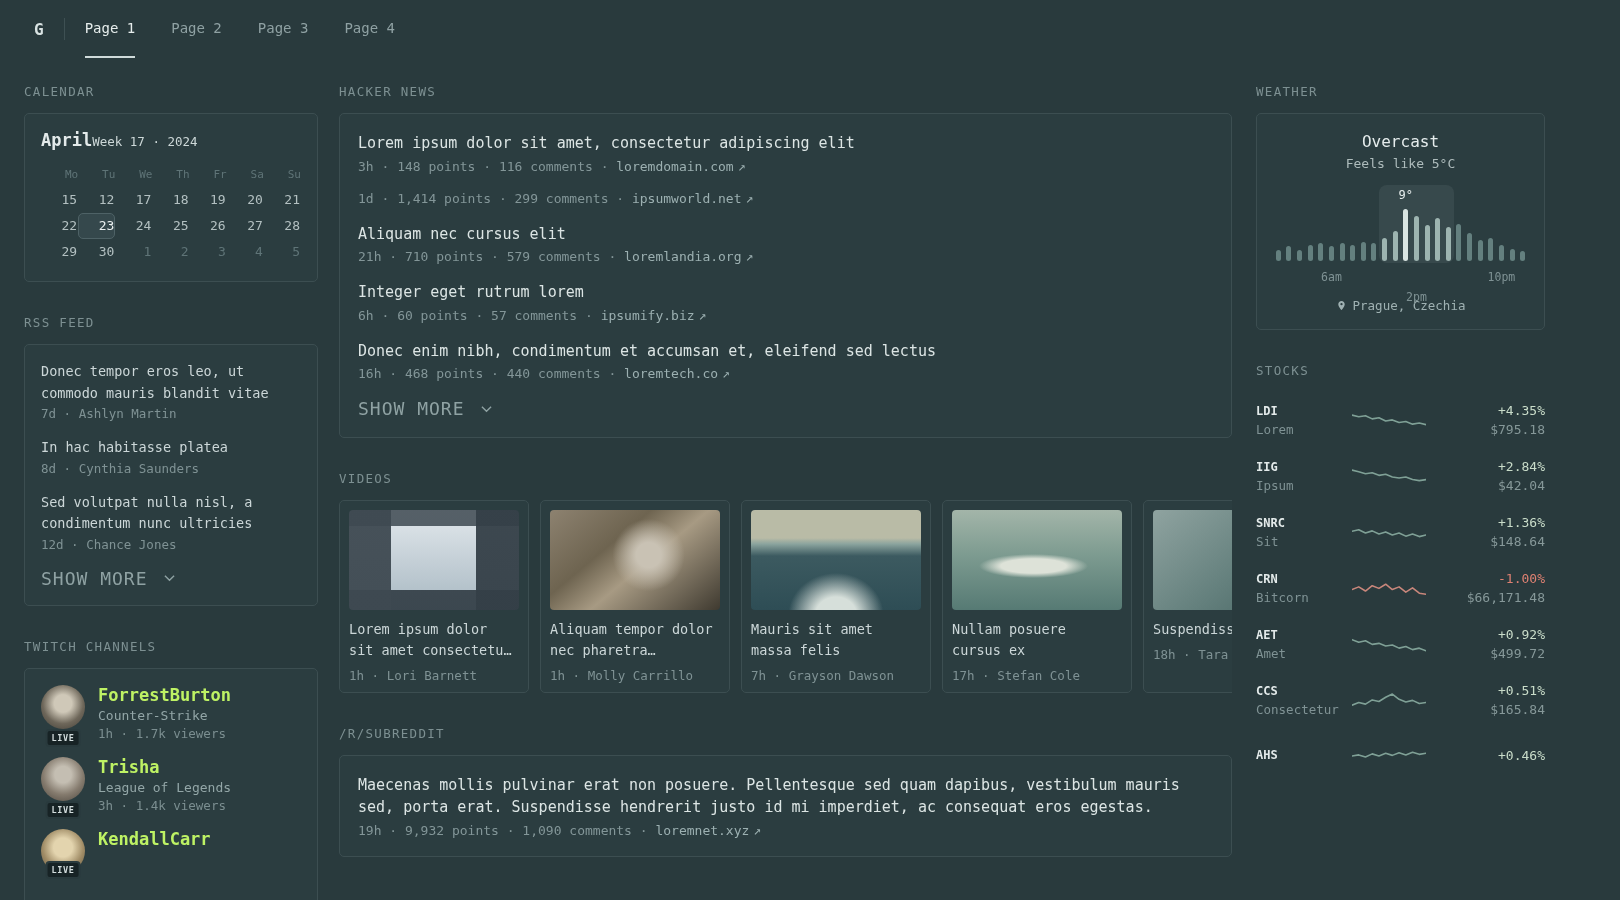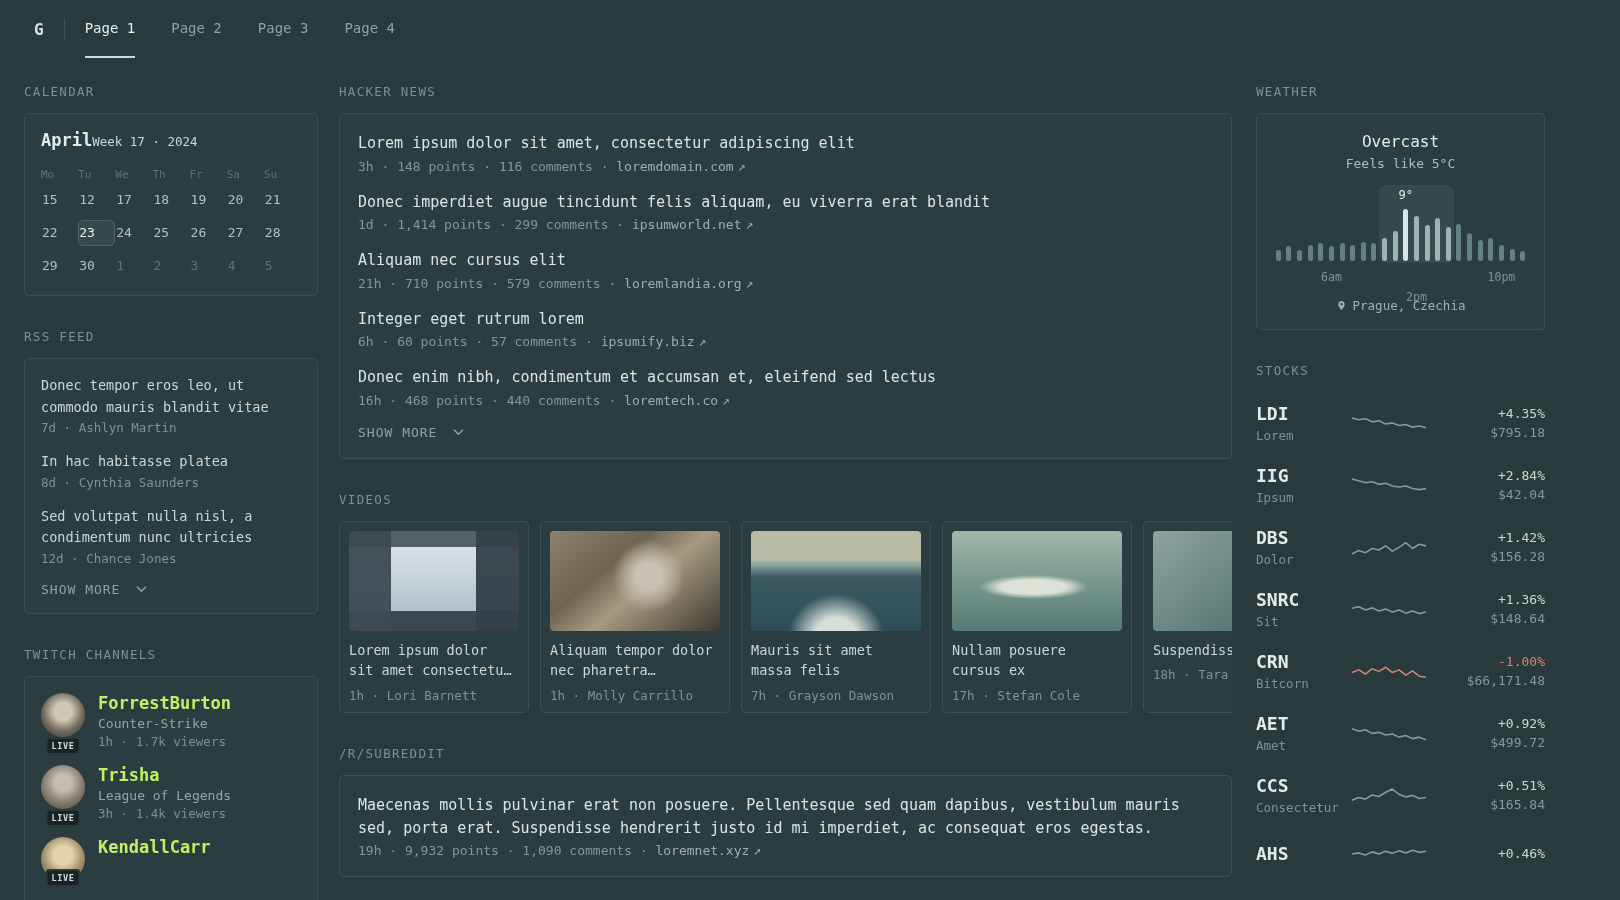"Mo" .cal-grid { row-gap: 7px -> 0; text-align: left -> right }
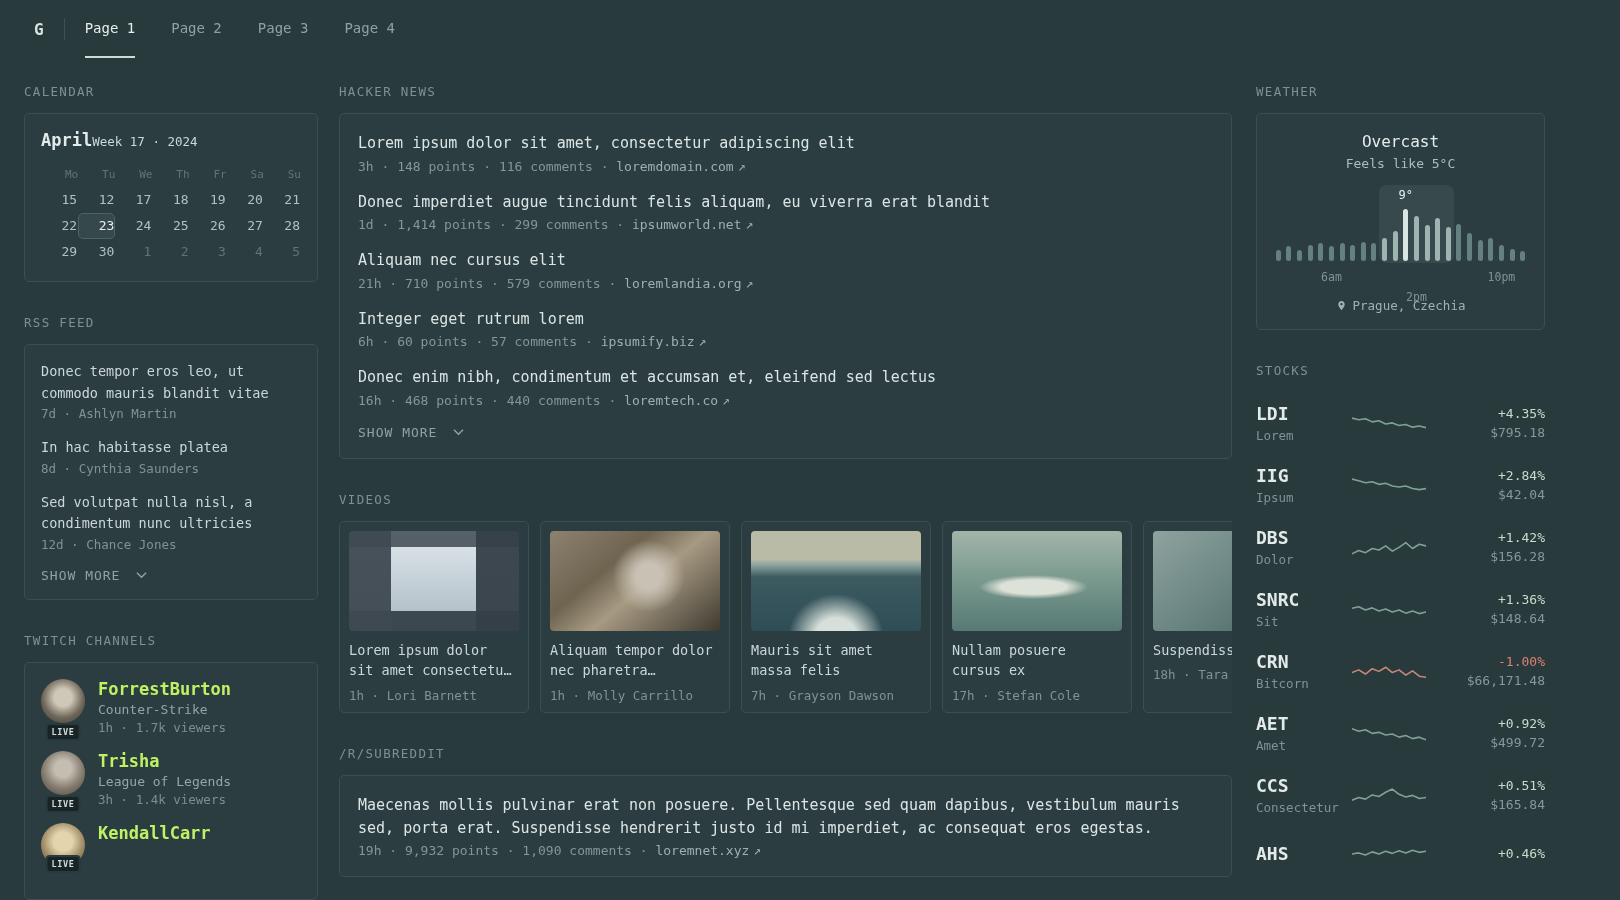"Donec imperdiet augue tincidunt felis" div.hn-title { html: <div>Donec imperdiet augue tincidunt felis aliquam, eu viverra erat blandit</div> -> none }
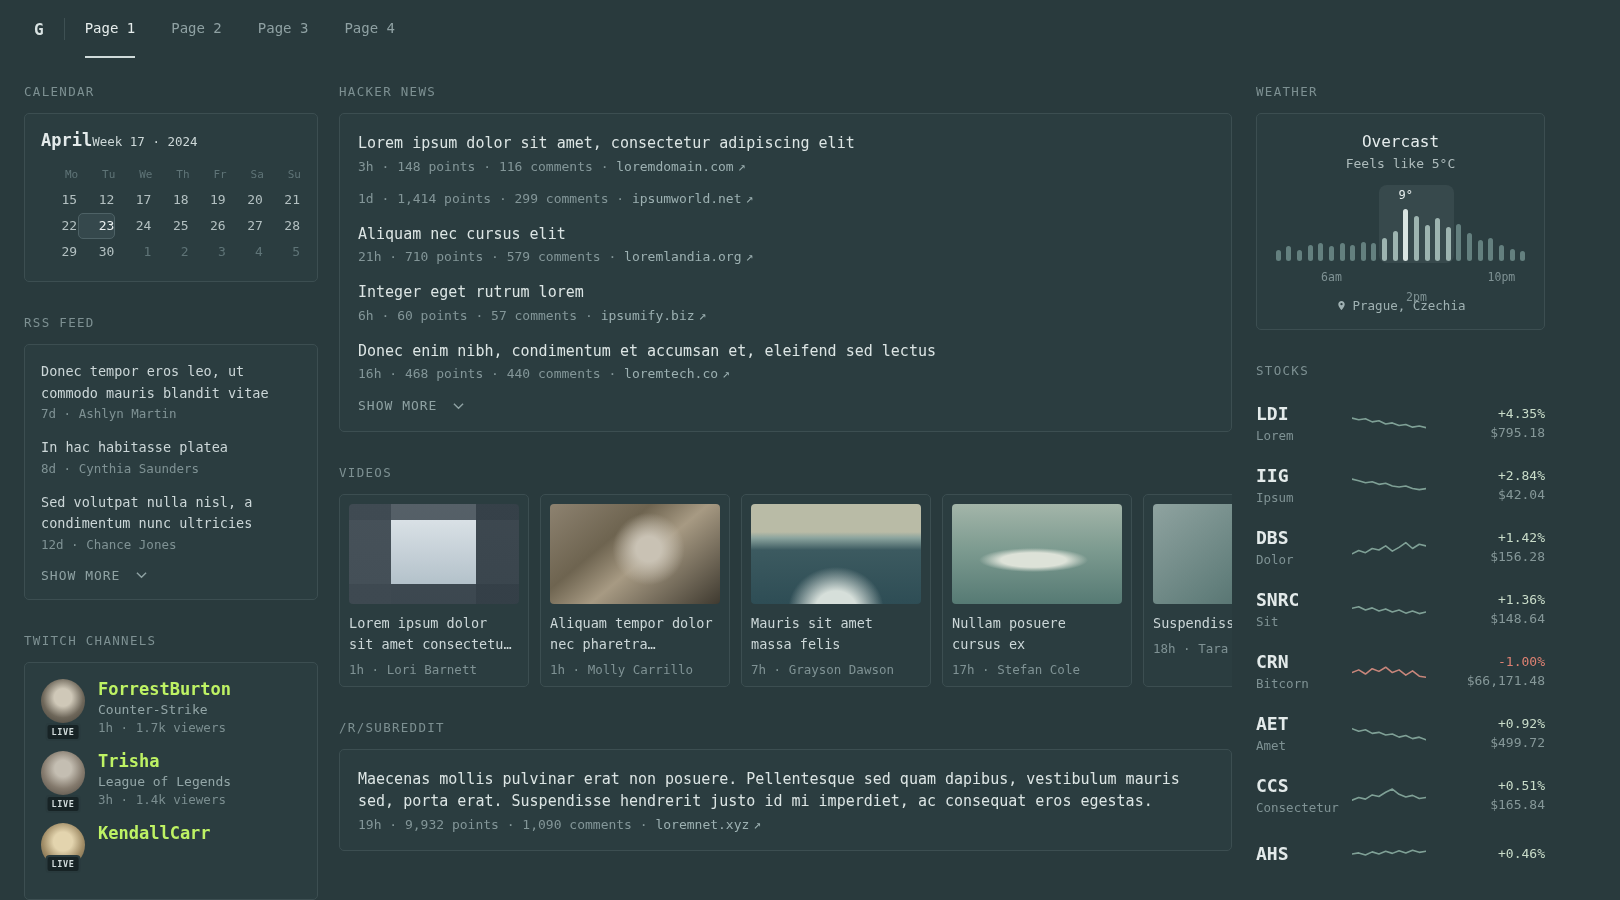"SHOW MORE" .show-more { font-size: 13px -> 18px }
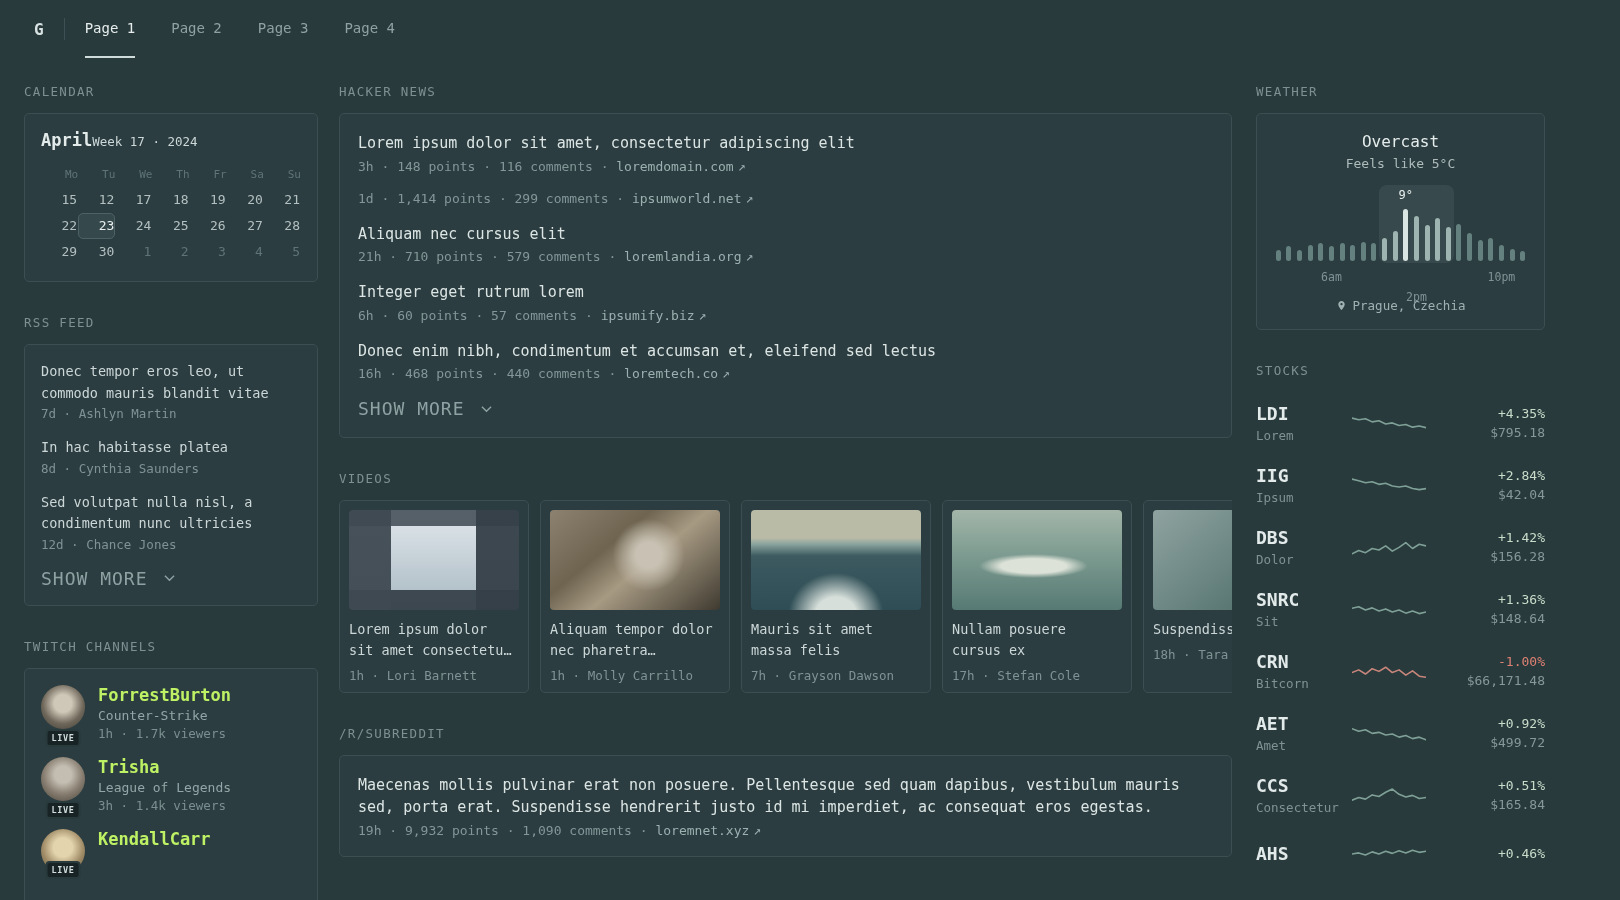"LDI" .stock-sym { font-size: 18px -> 12px }
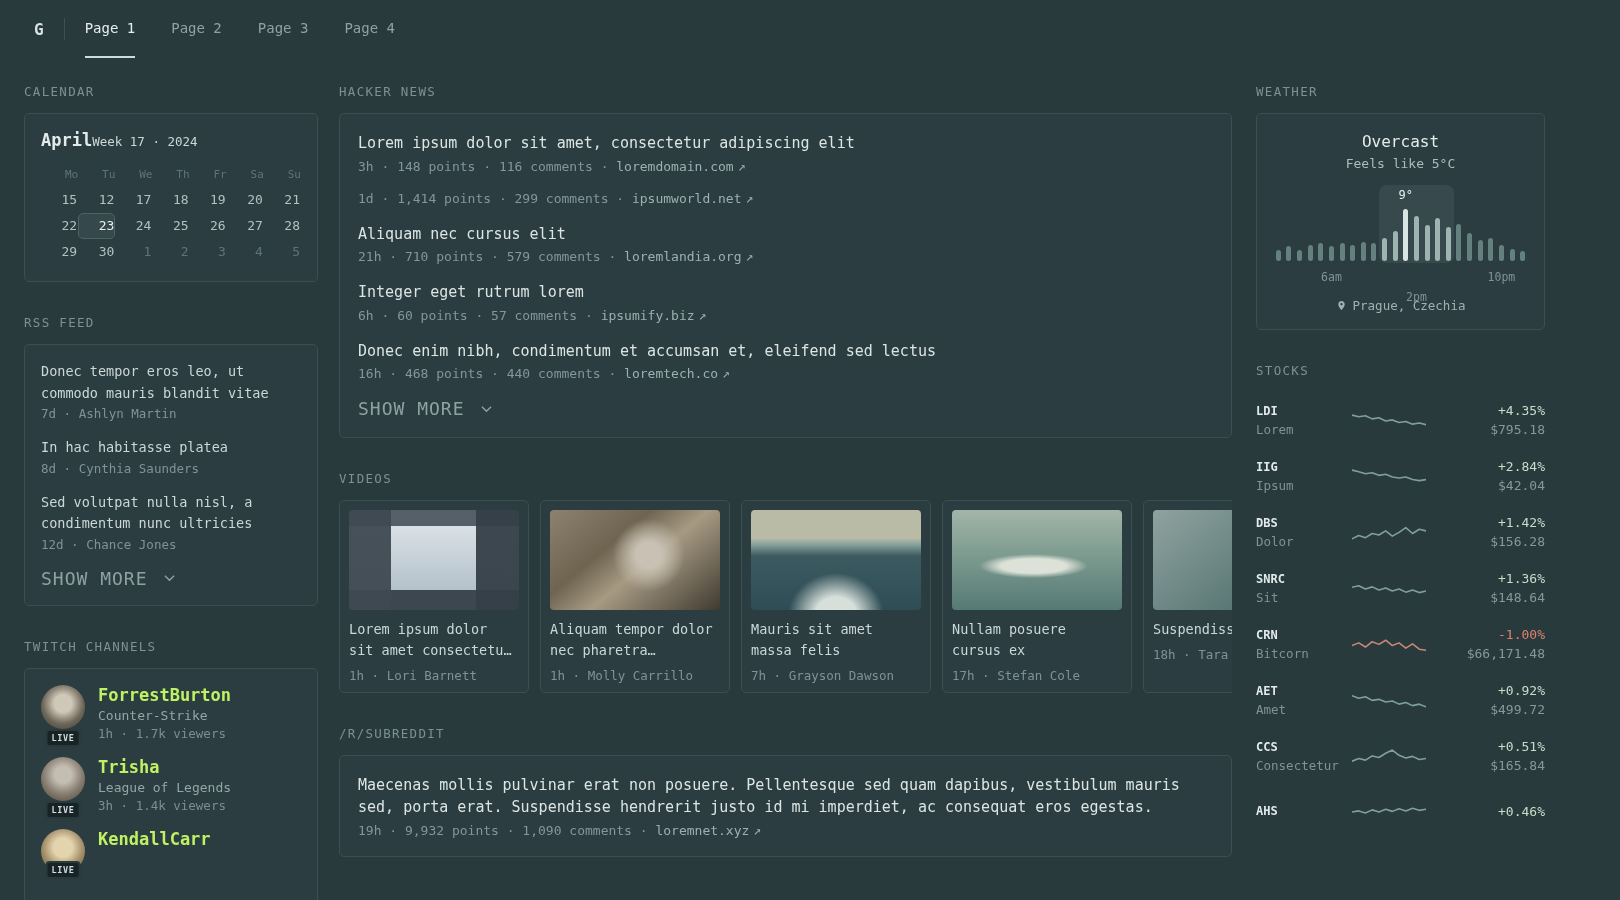"DBS" div.stock-row { html: <div> <div> <div>DBS</div> <div>Dolor</div> </div> <svg> <polyline></polyline> </svg> <div> <div>+1.42%</div> <div>$156.28</div> </div> </div> -> none }
